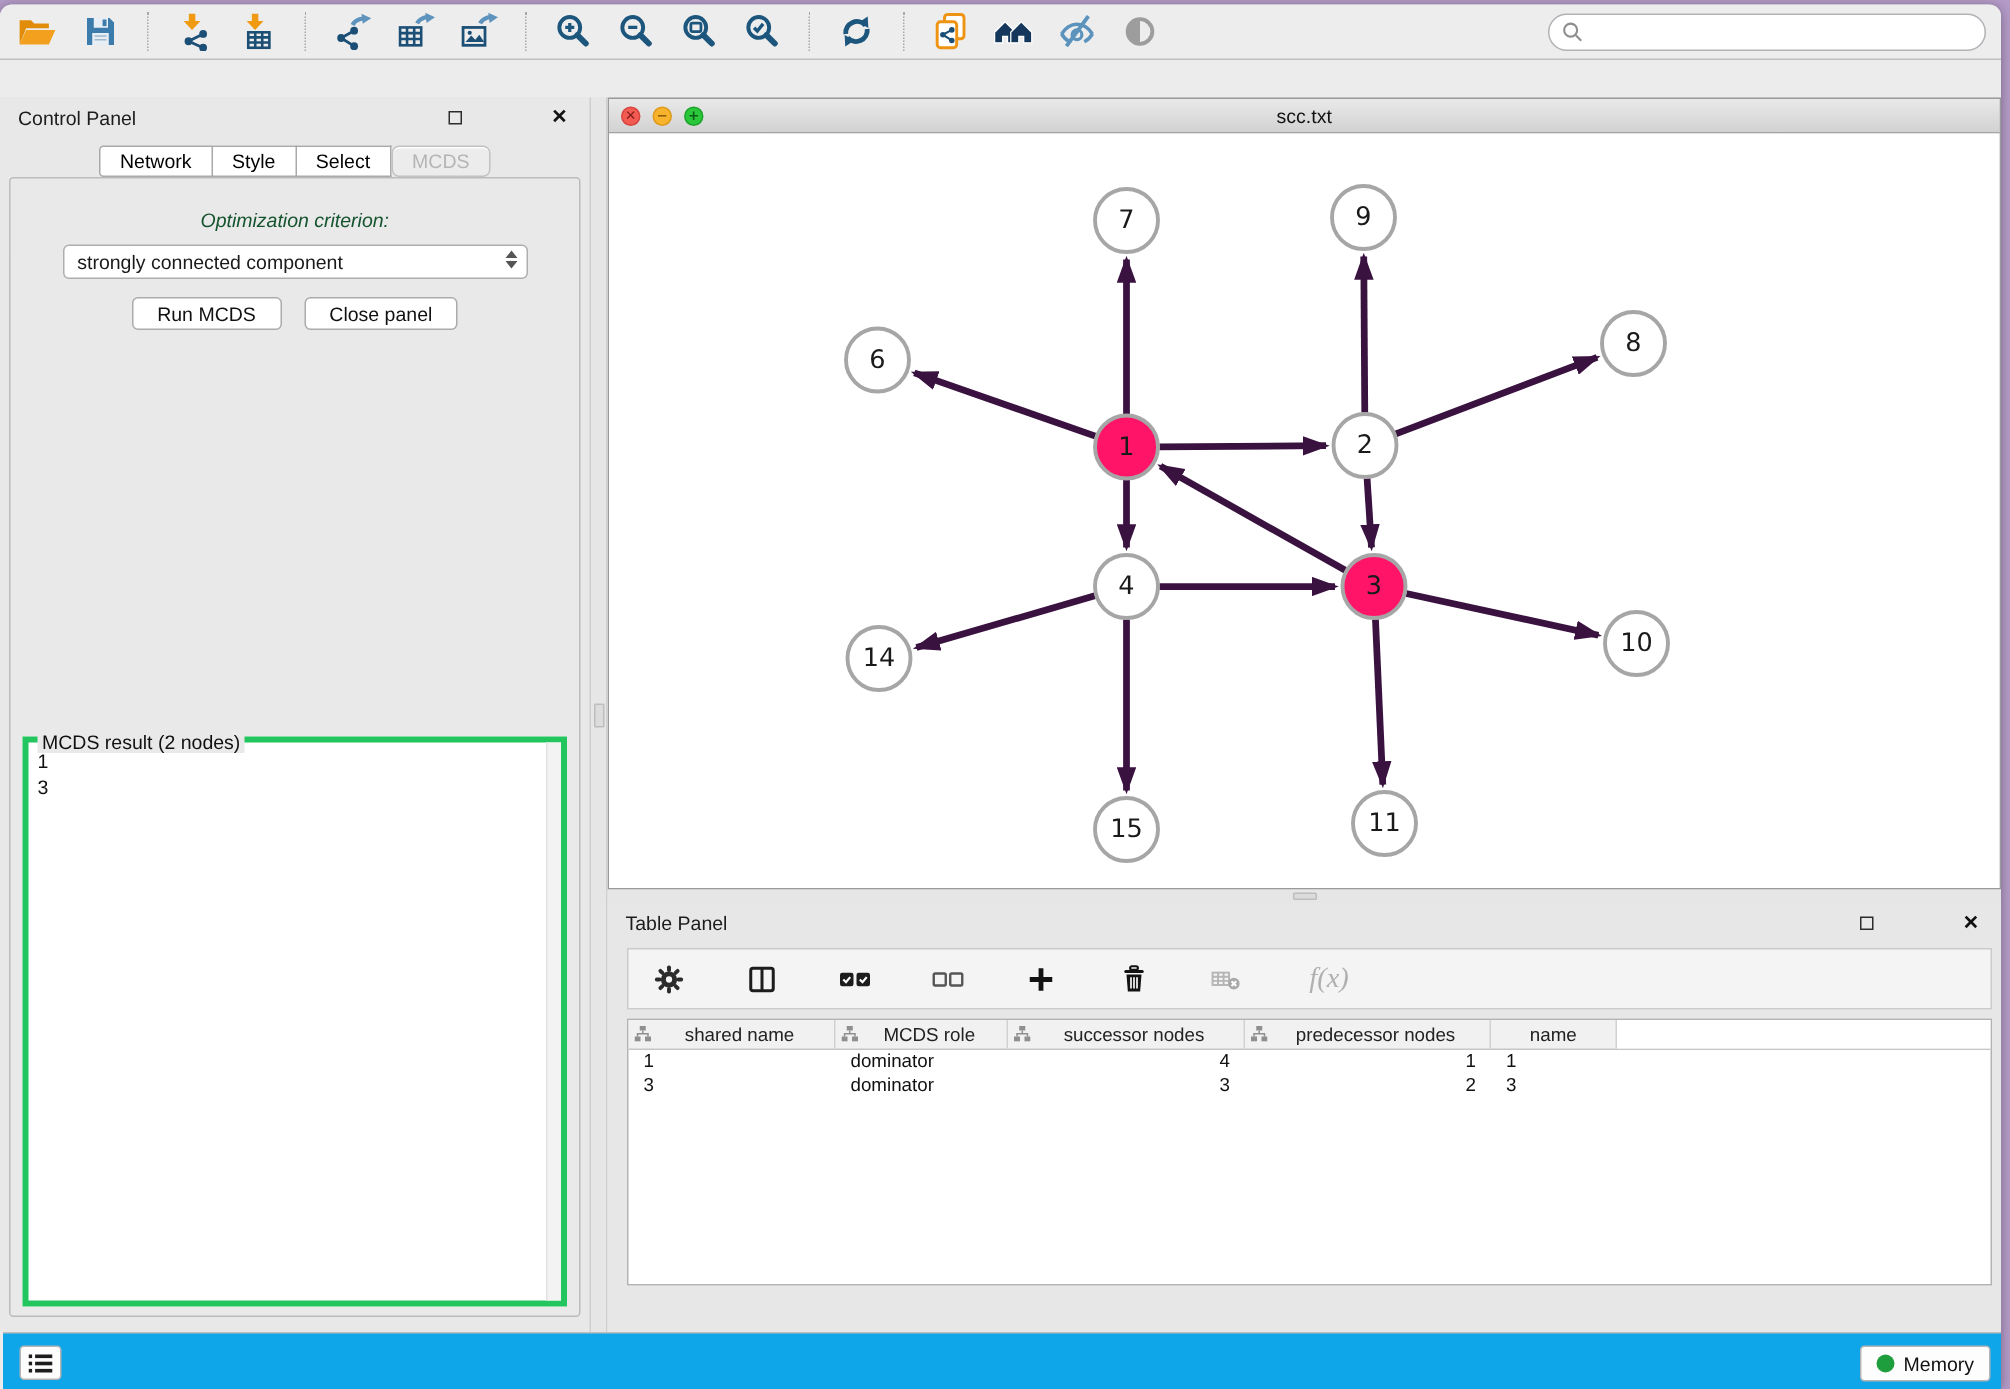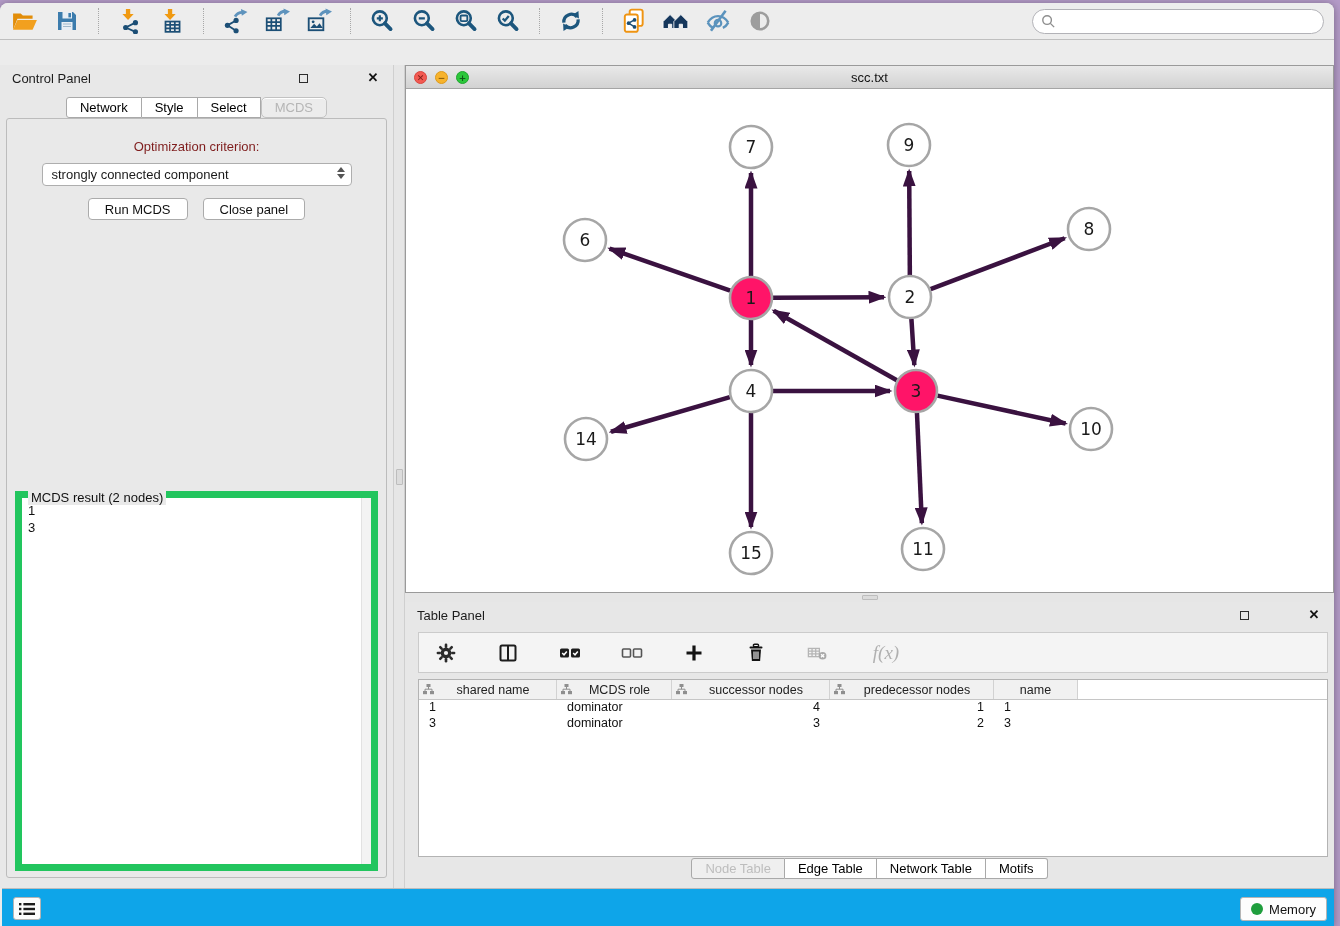"Optimization criterion:" .opt-label { color: #7f1d1d -> #14532d; font-style: none -> italic }
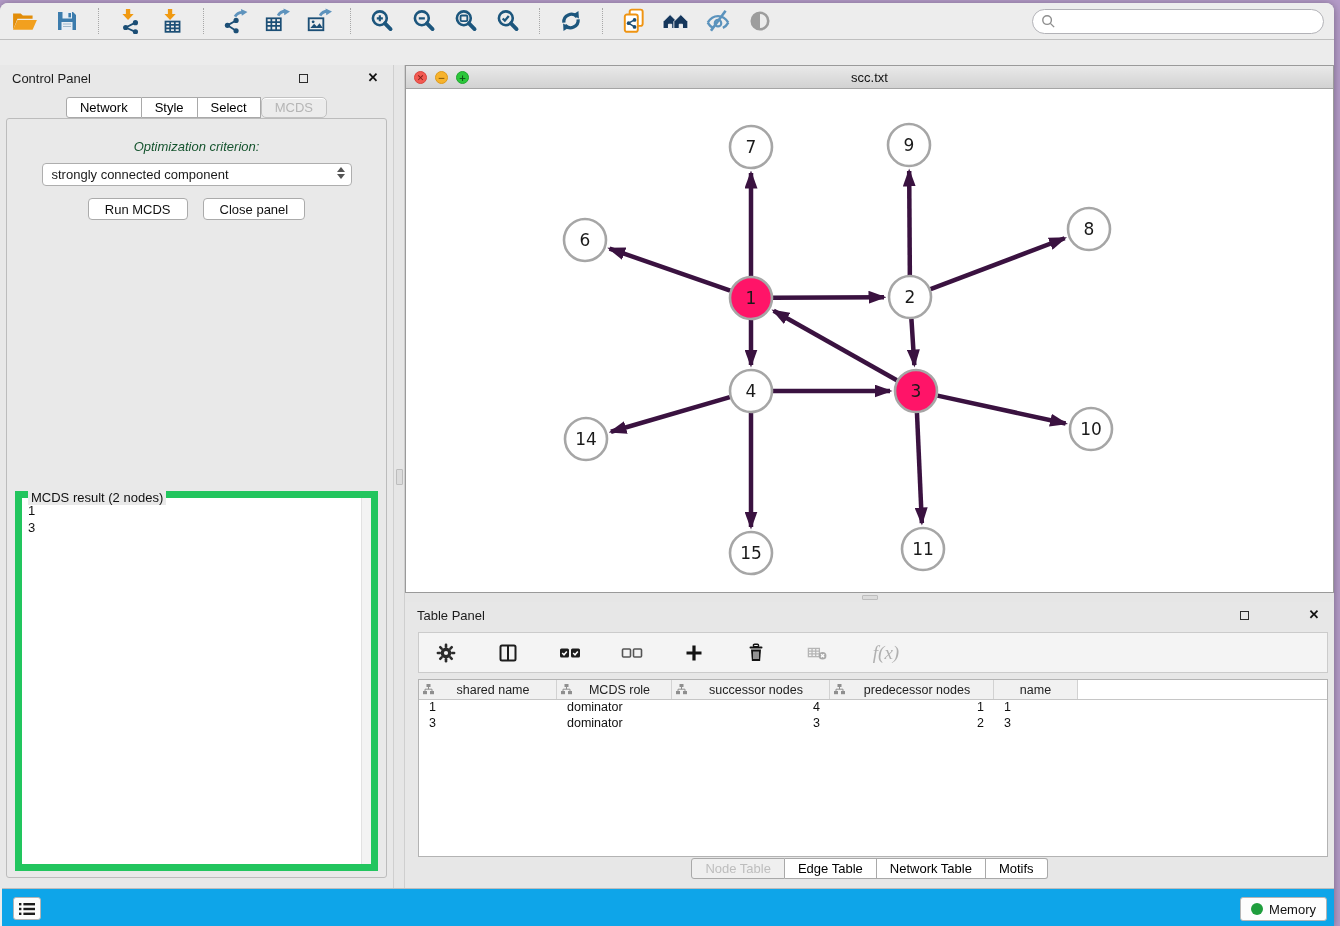"MCDS result (2 nodes)" .result-box { border: 7px solid #22c55e -> 4px solid #22c55e }
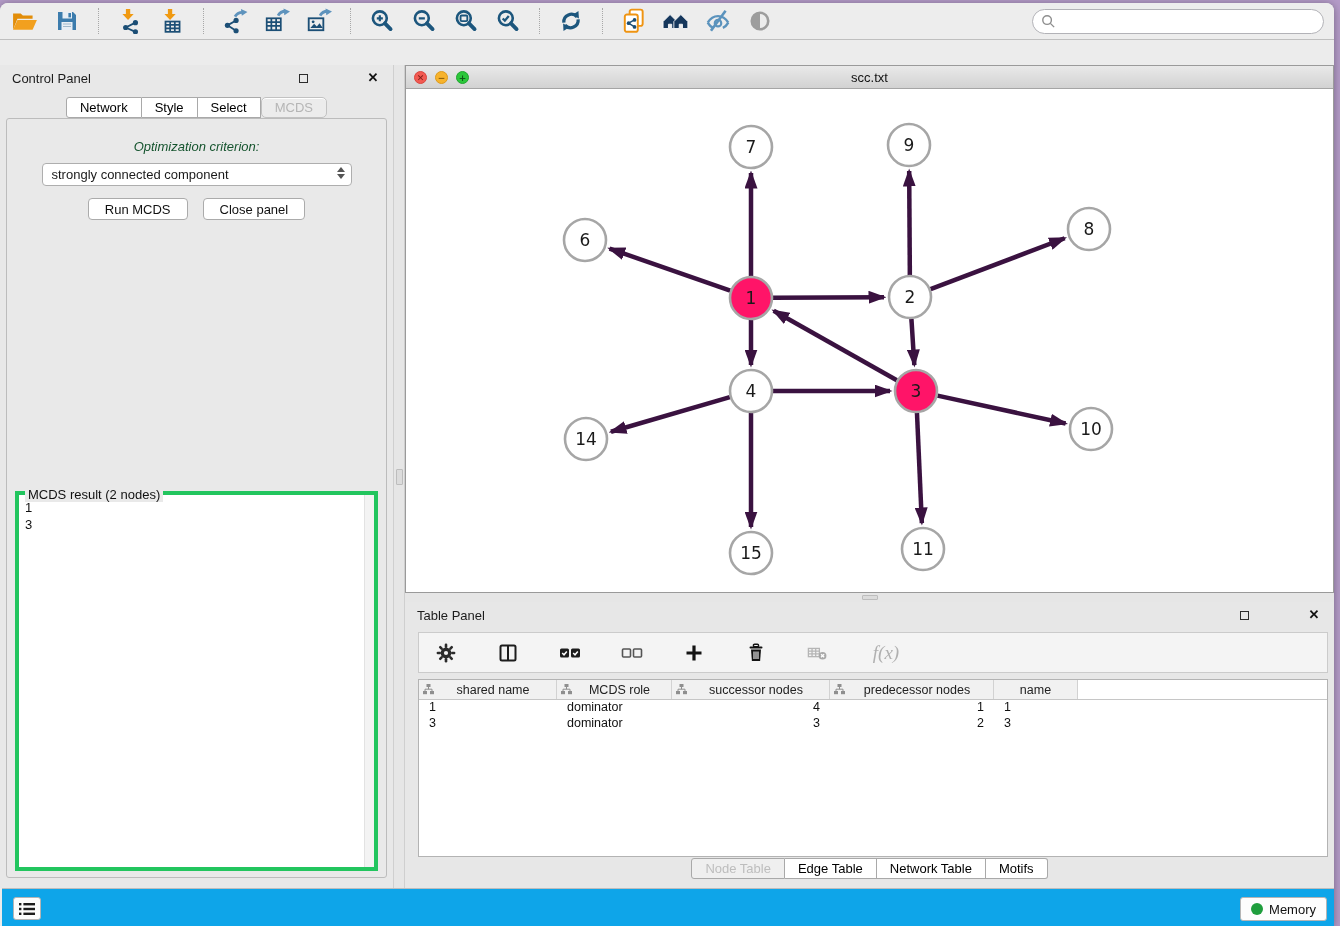"Node Table" div.tp-tabs { html: <div> <div>Node Table</div> <div>Edge Table</div> <div>Network Table</div> <div>Motifs</div> </div> -> none }
